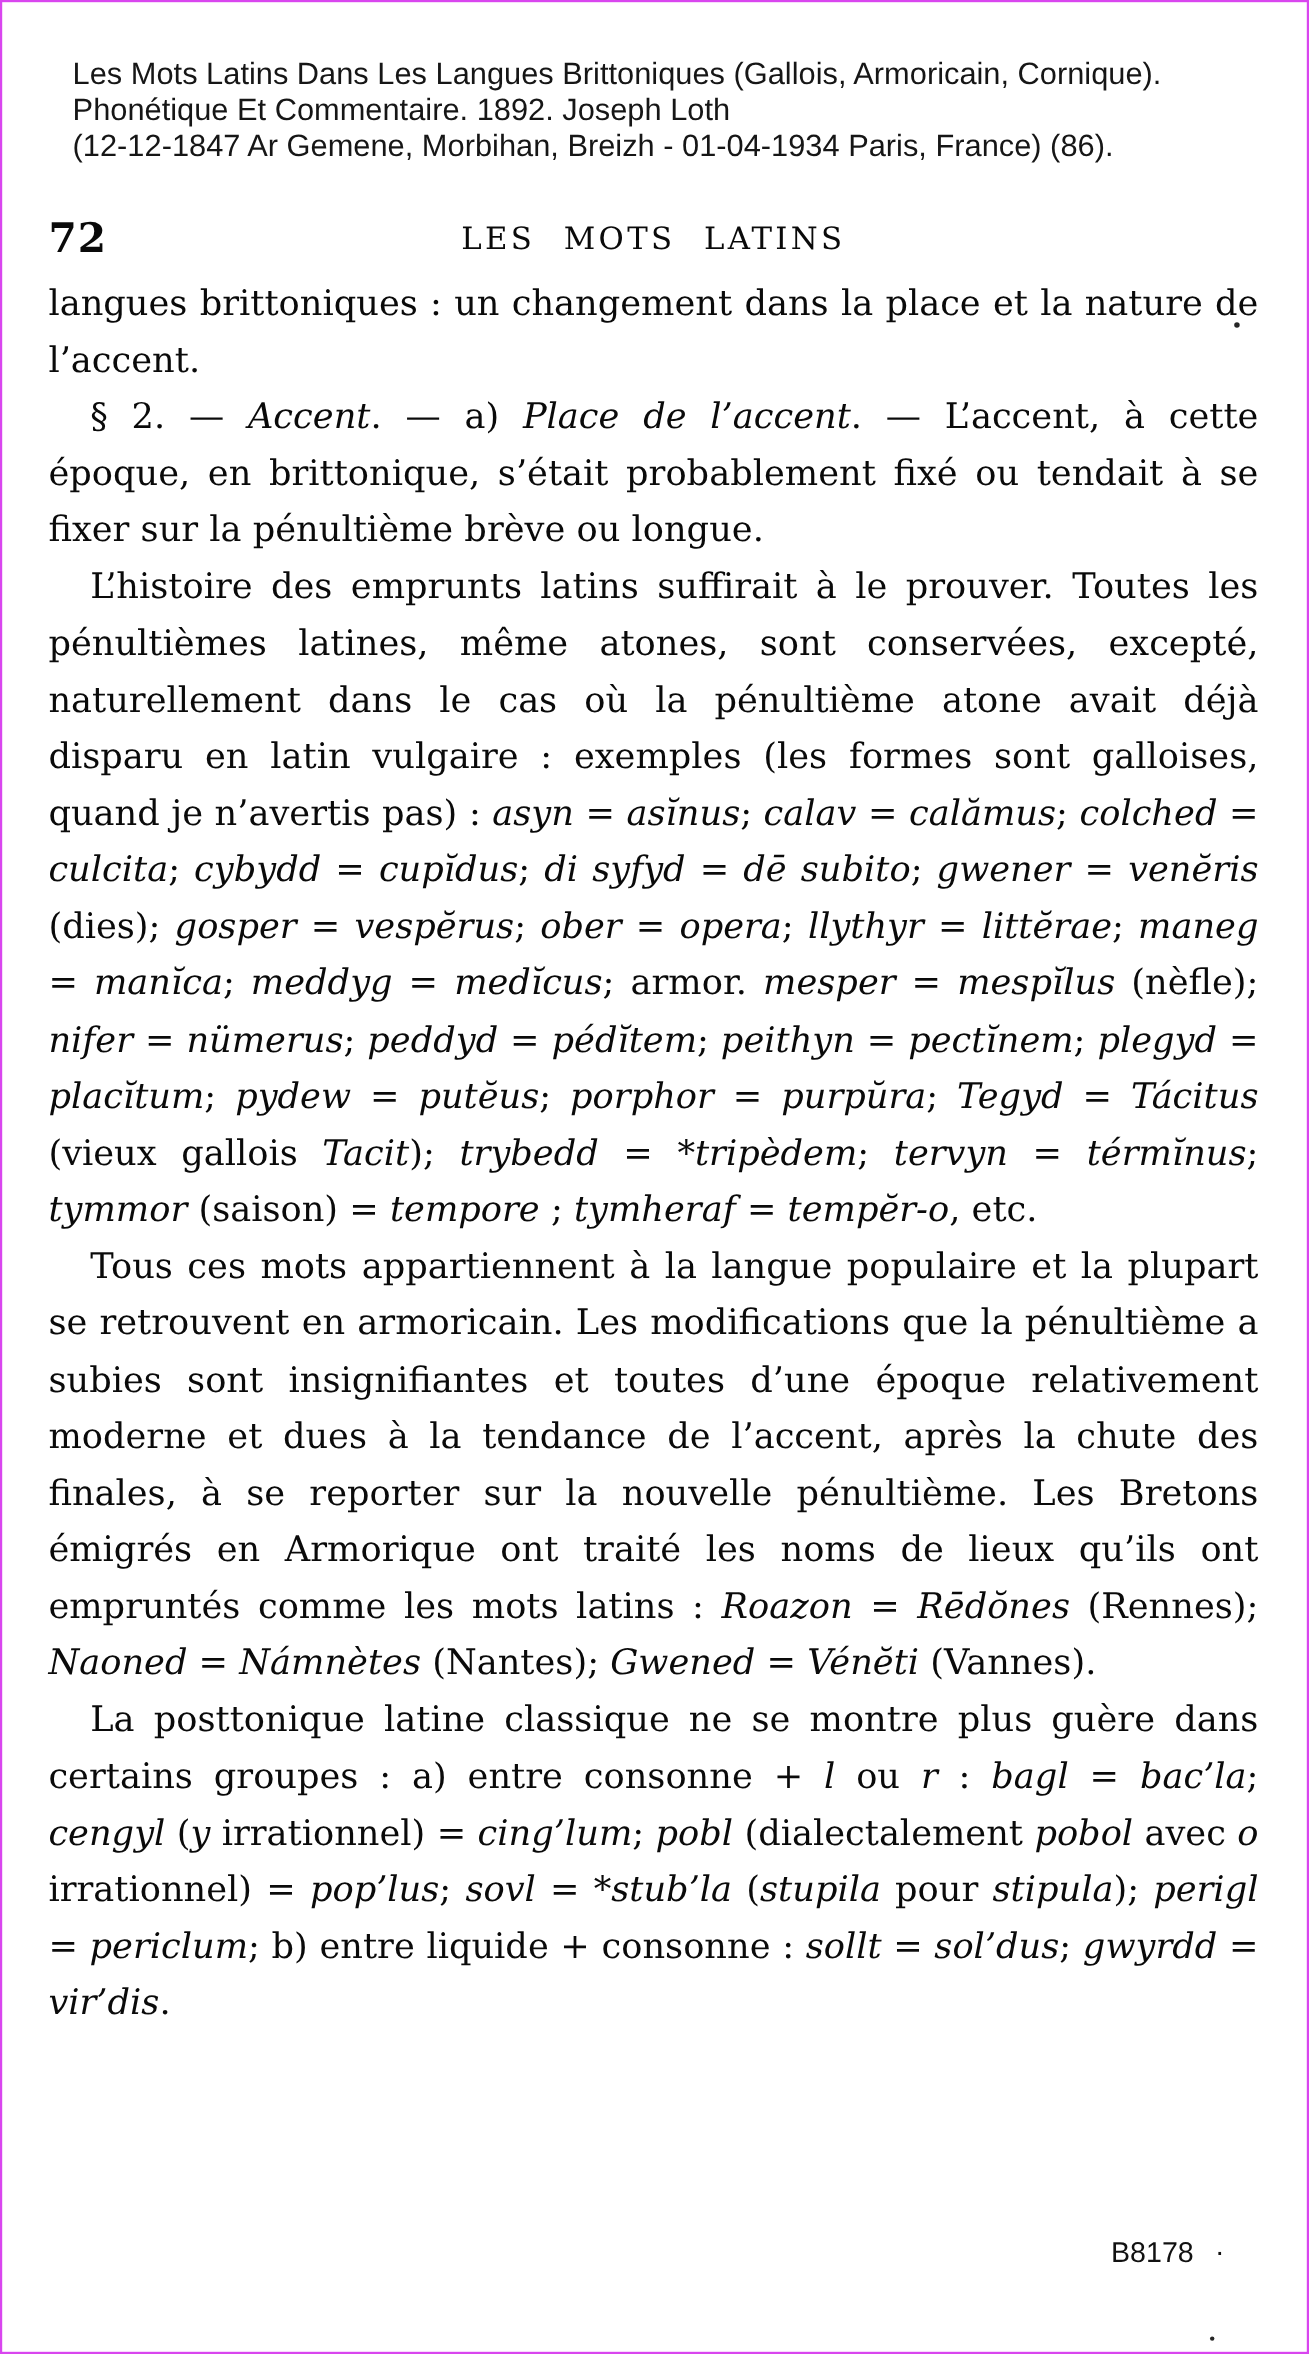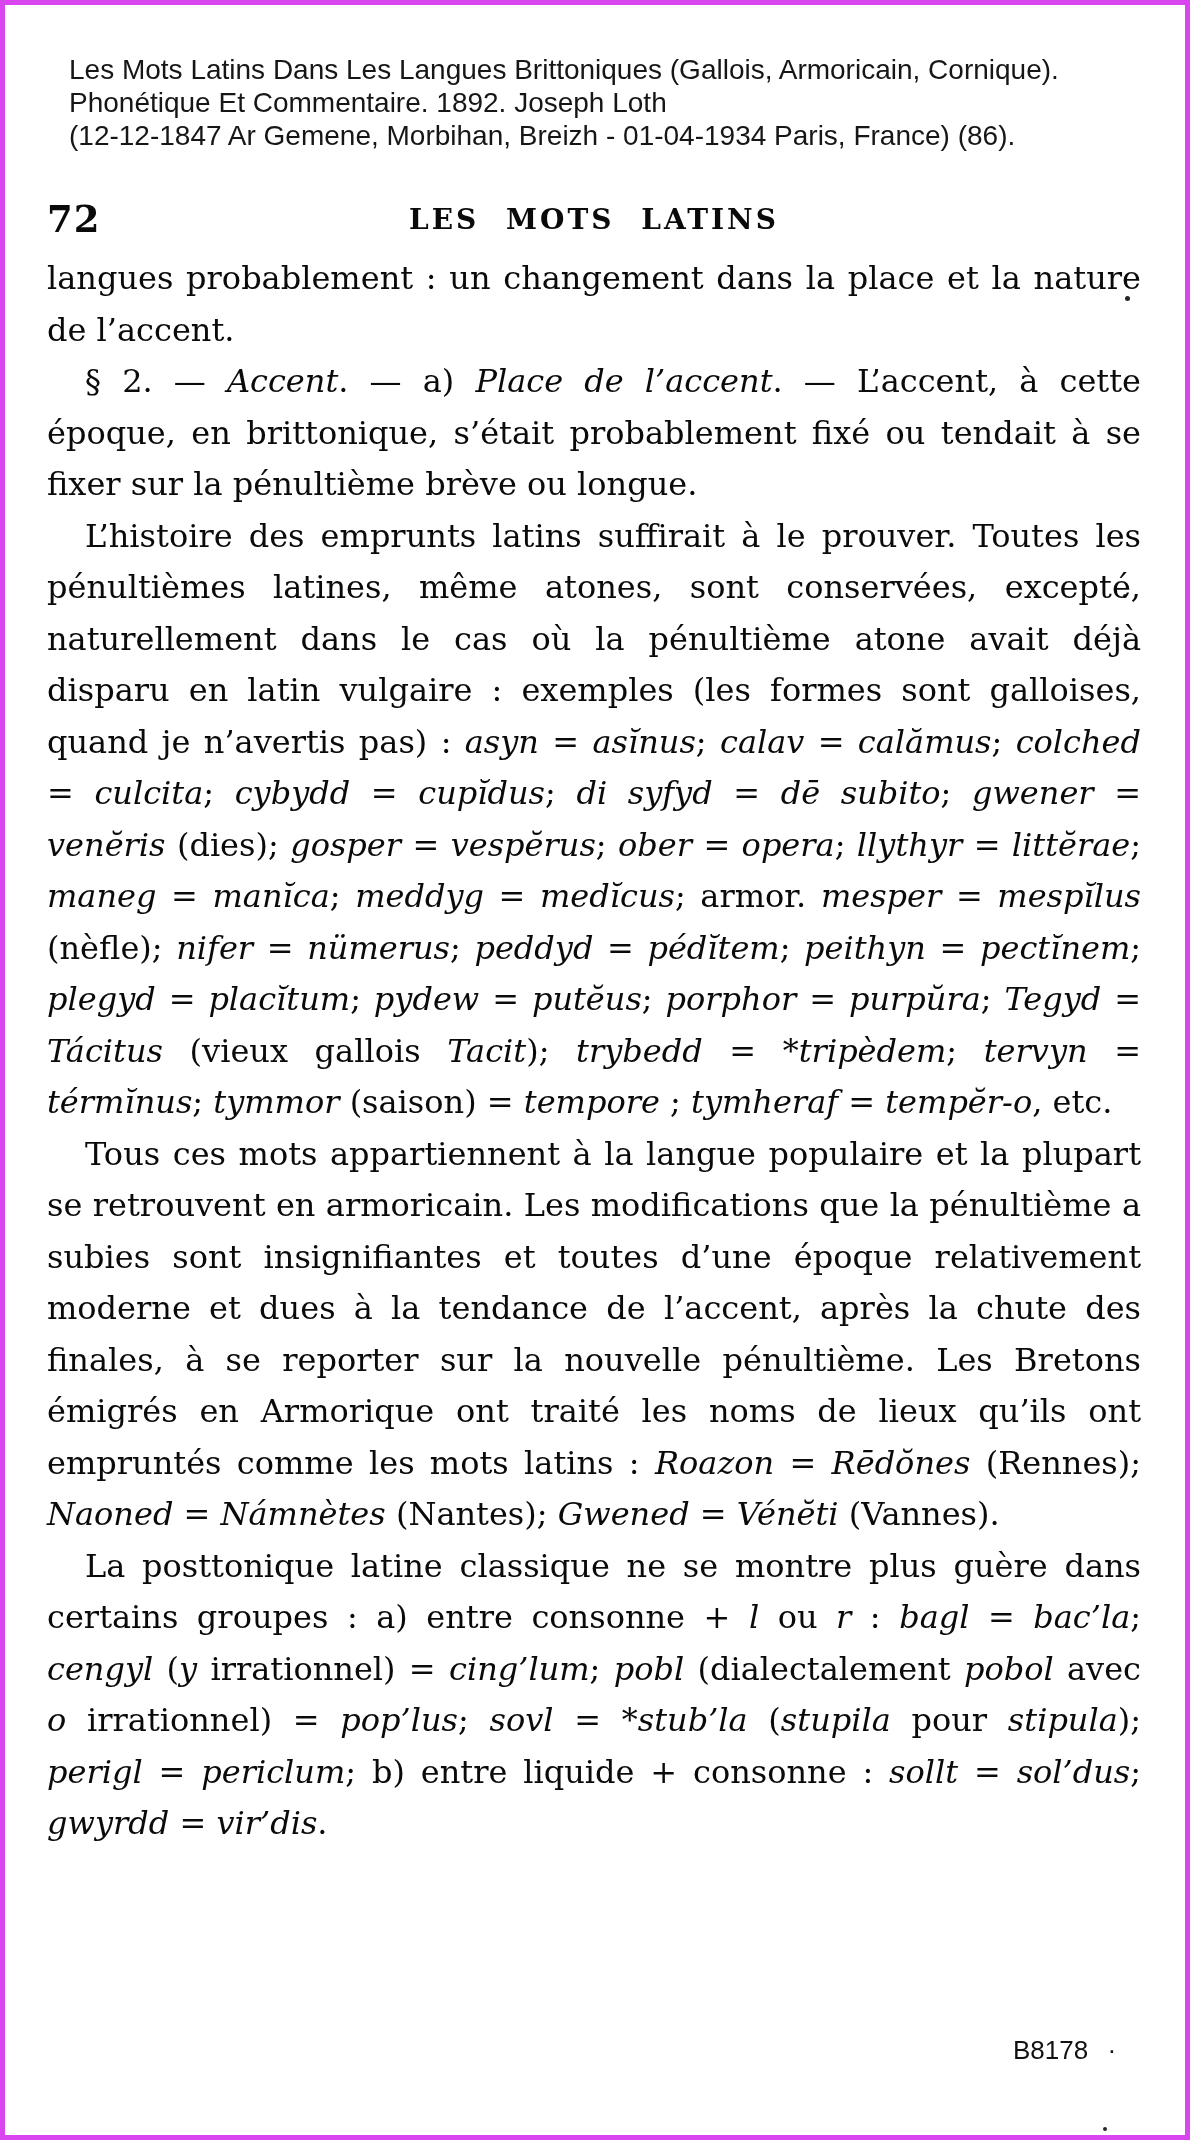"Les Mots Latins Dans Les" .page { border: 5px solid #d946ef -> 2px solid #d946ef }
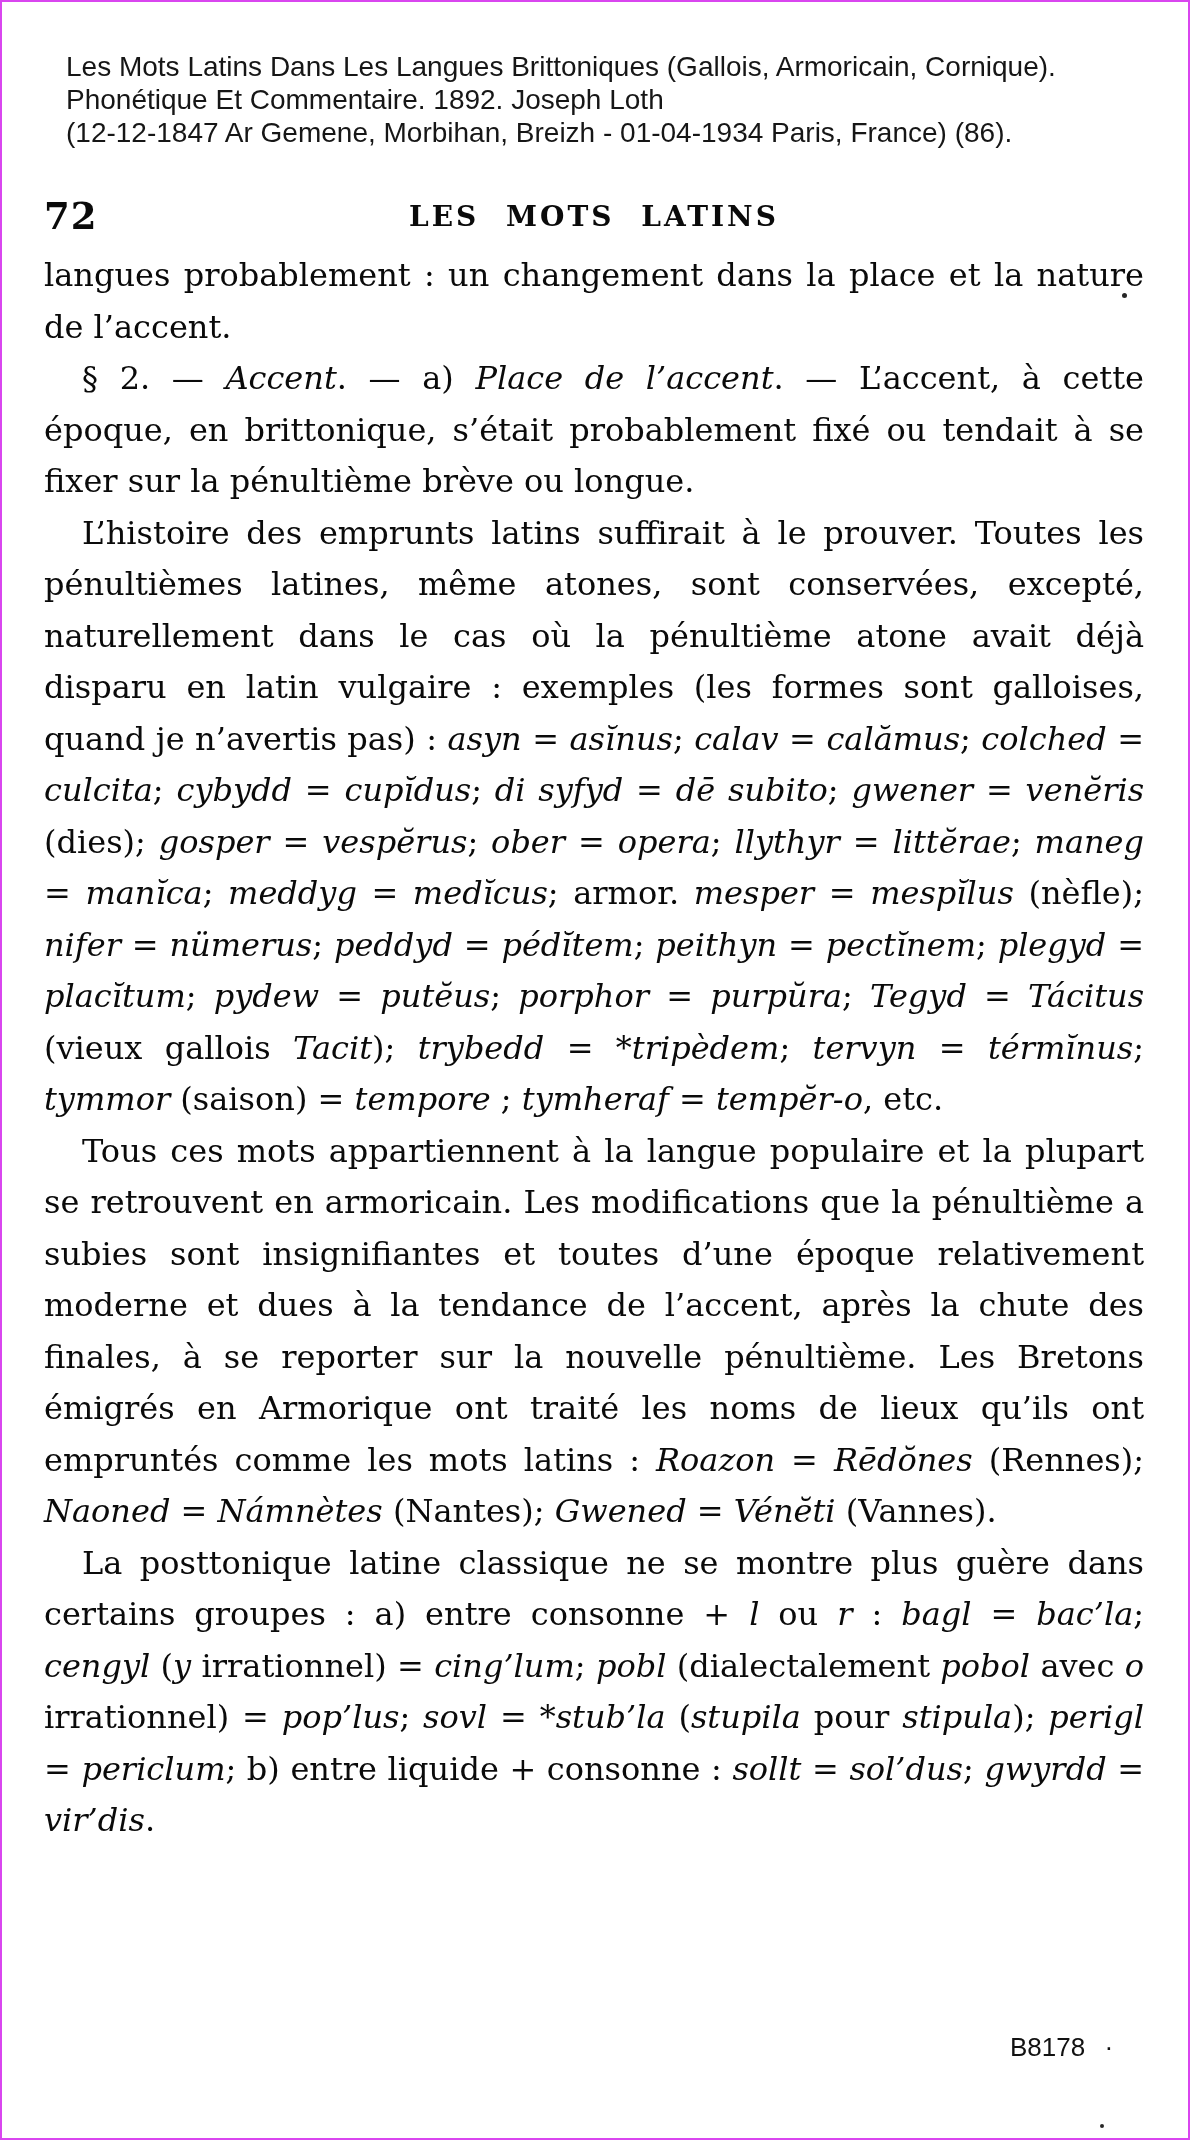"LES MOTS LATINS" .runtitle { font-weight: bold -> normal }
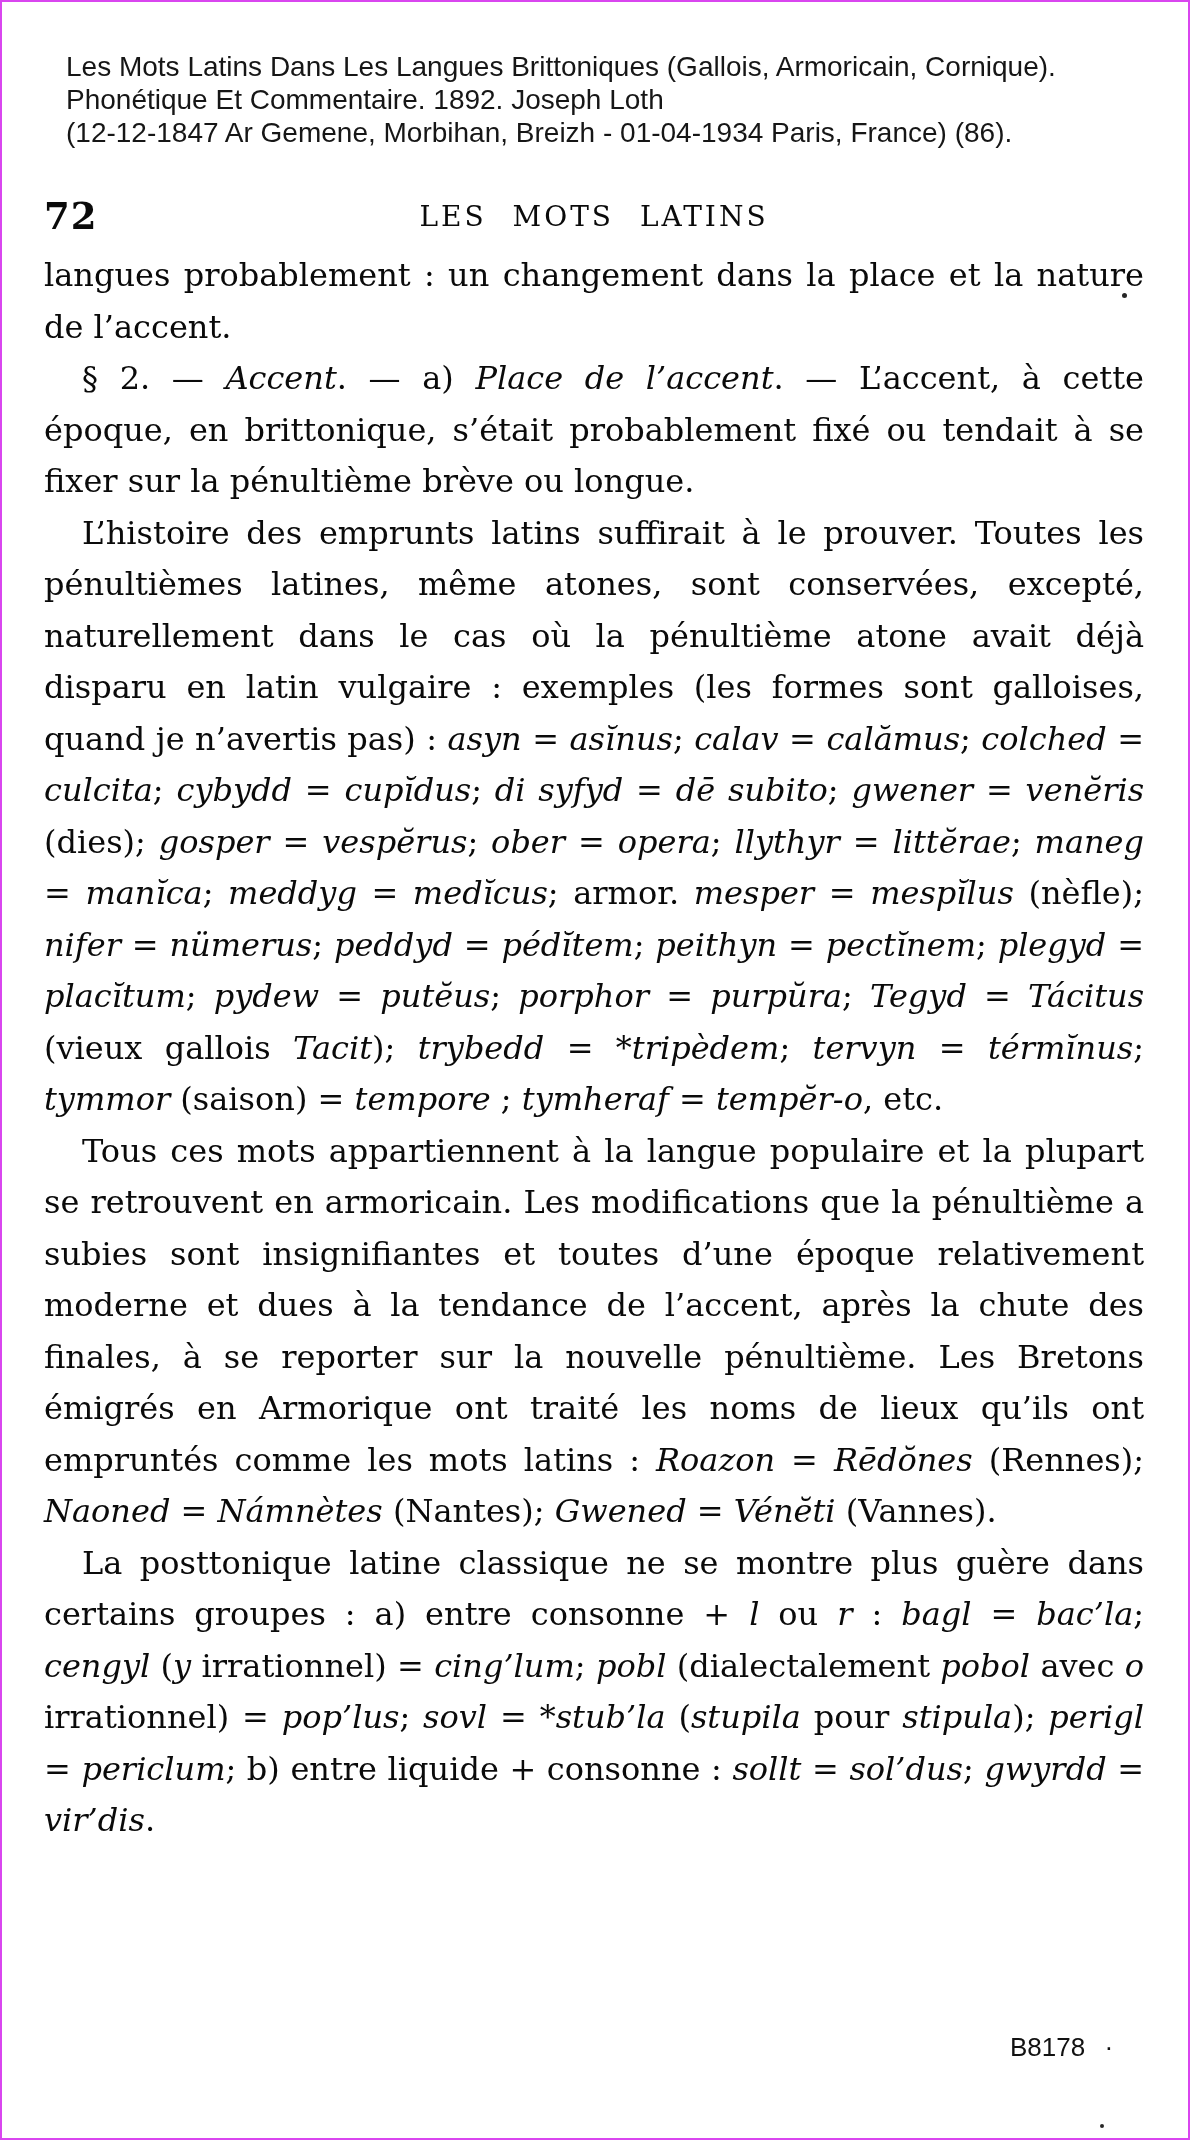"langues probablement : un changement" p.para { text: probablement -> brittoniques }
